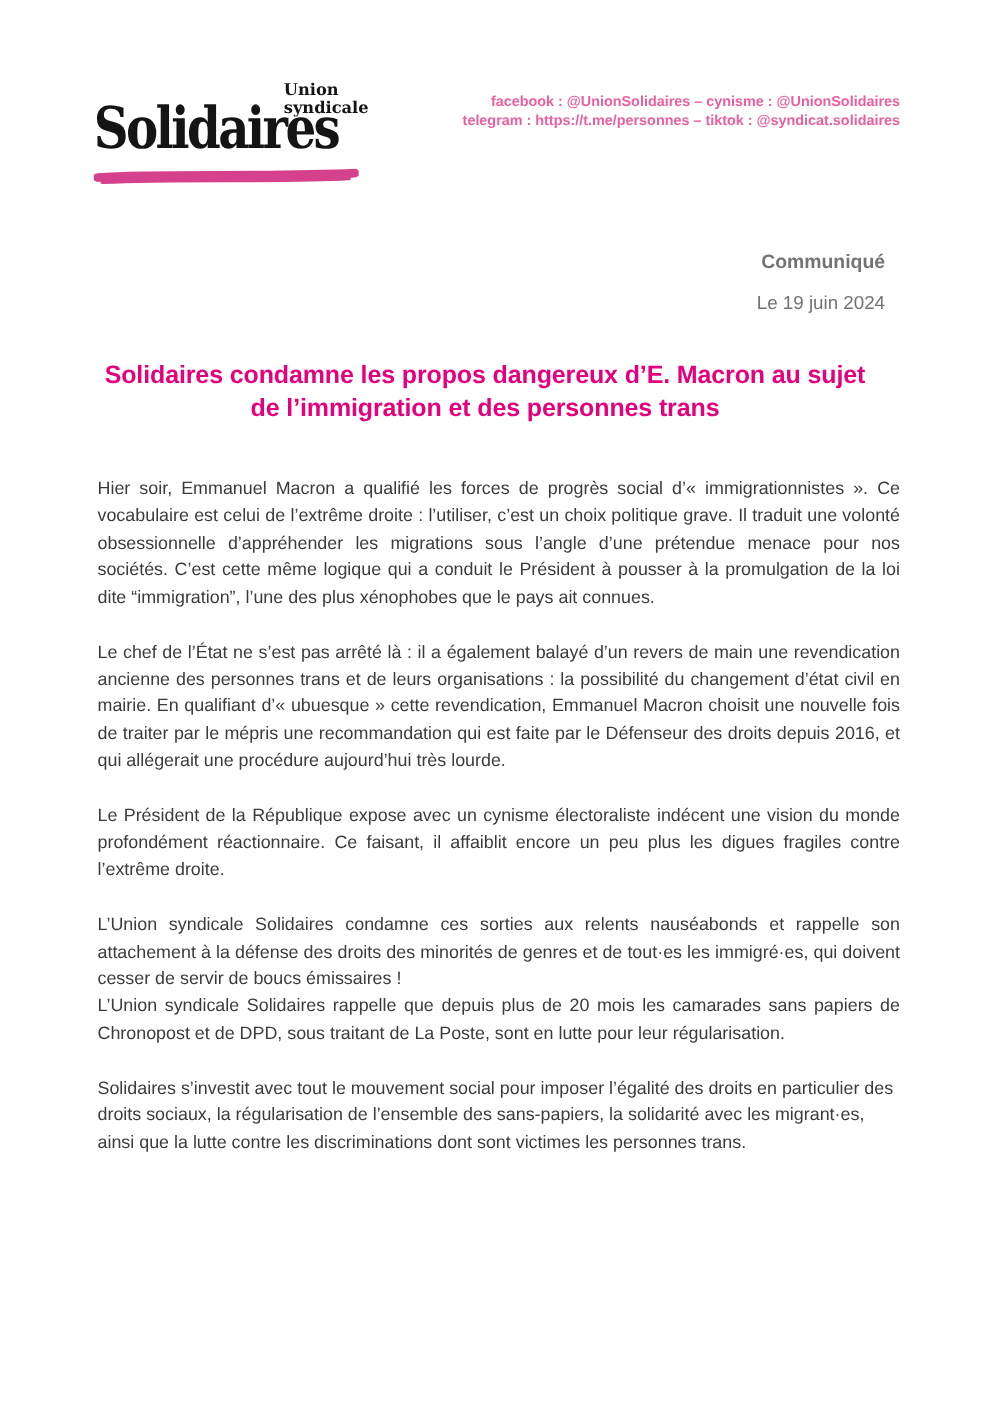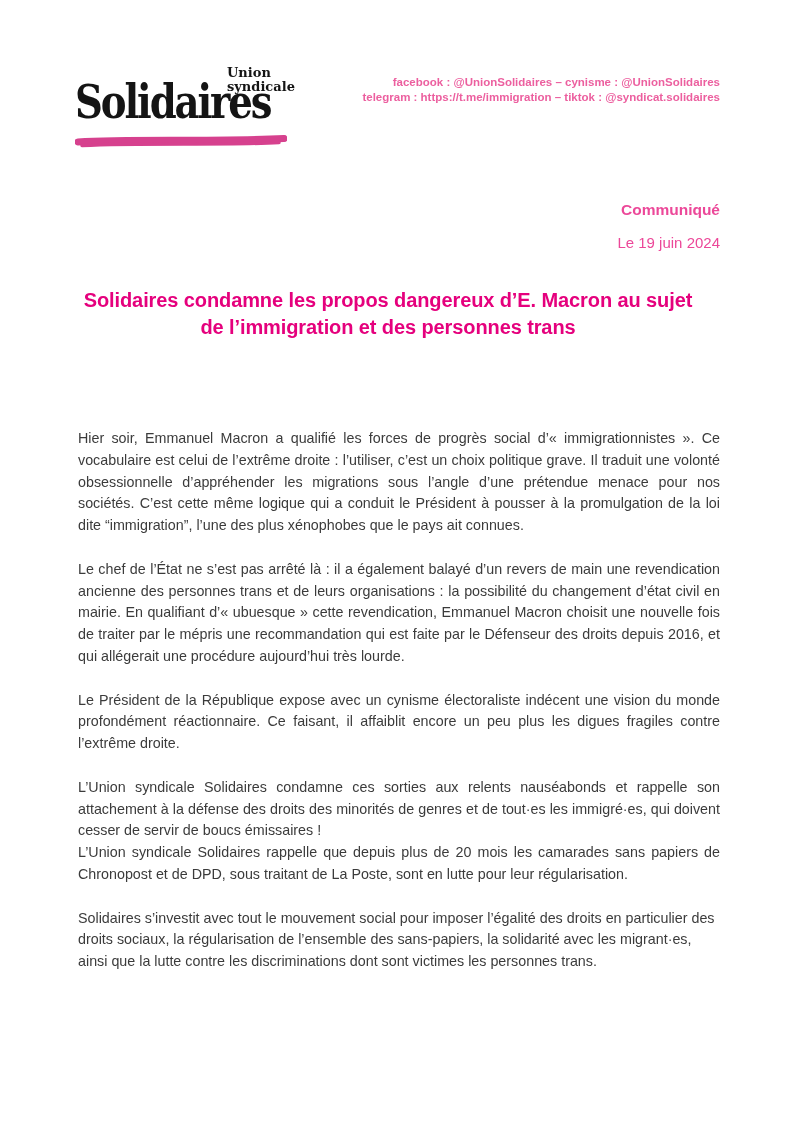"telegram : https://t.me/immigration –" div { text: https://t.me/immigration -> https://t.me/personnes }
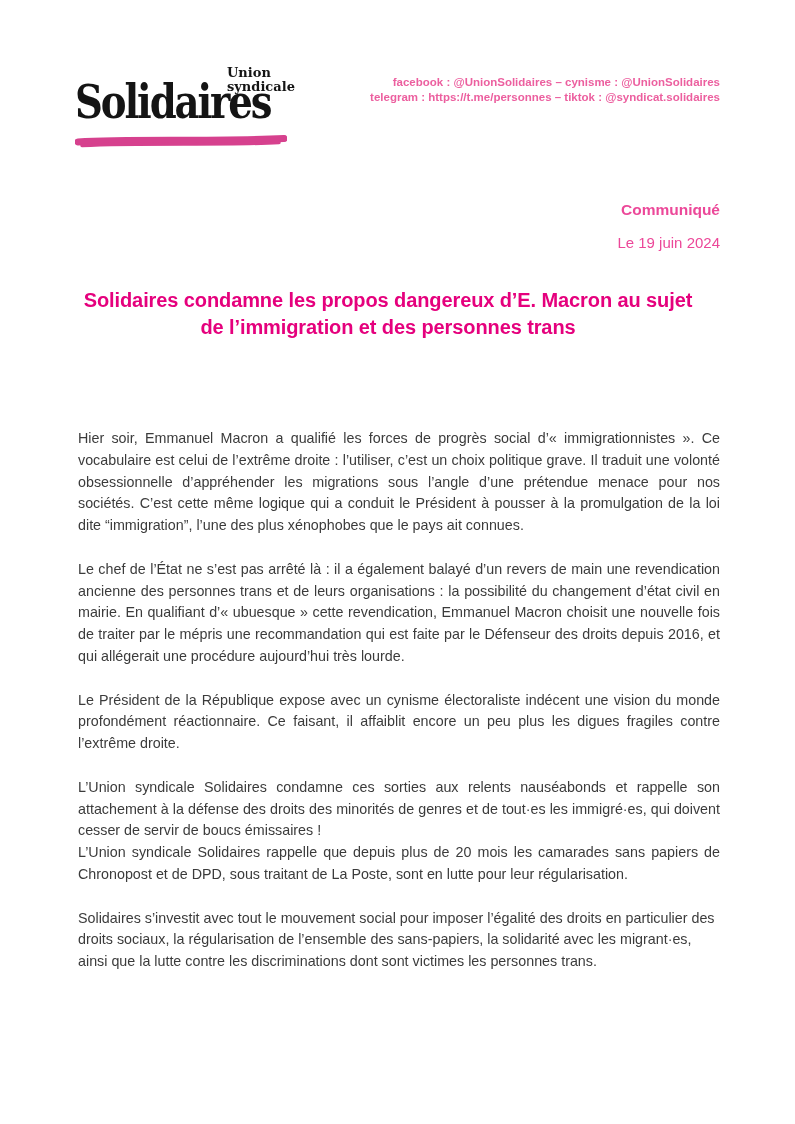"Communiqué" .meta { color: #ec4899 -> #737373; right: 75px -> 87px }
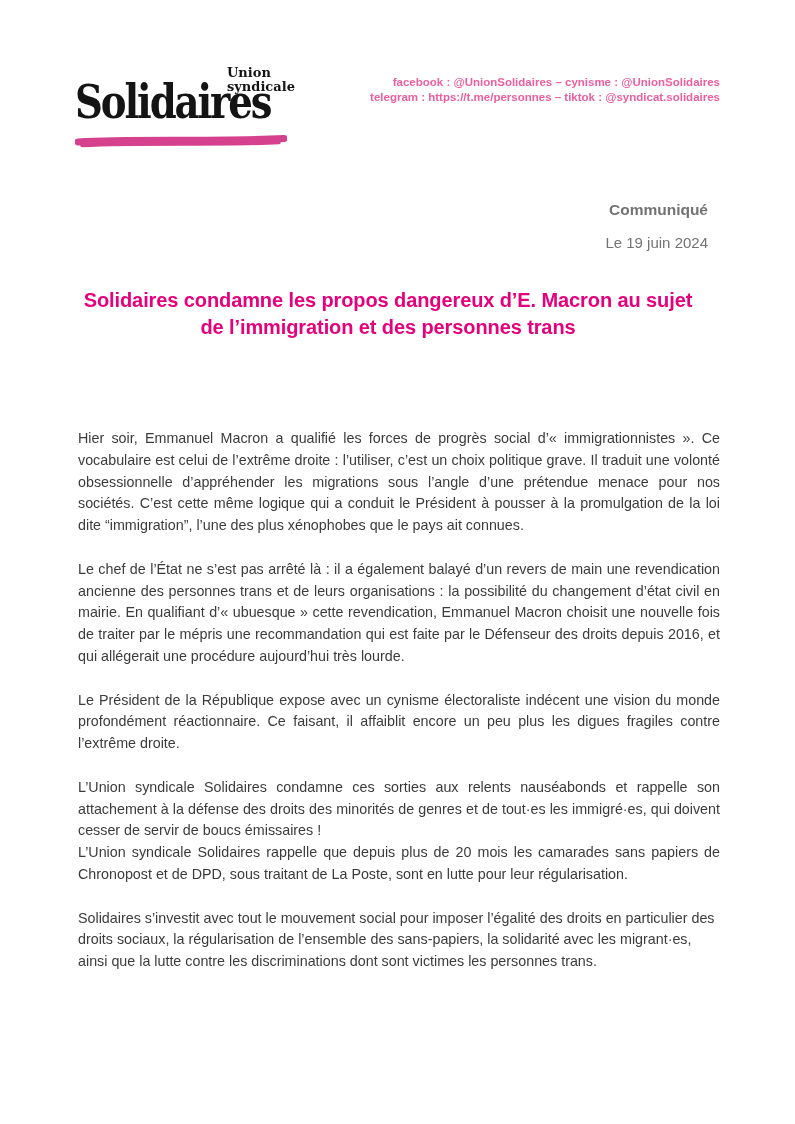"Hier soir, Emmanuel Macron a" .doc-body { margin-top: 47px -> none }
